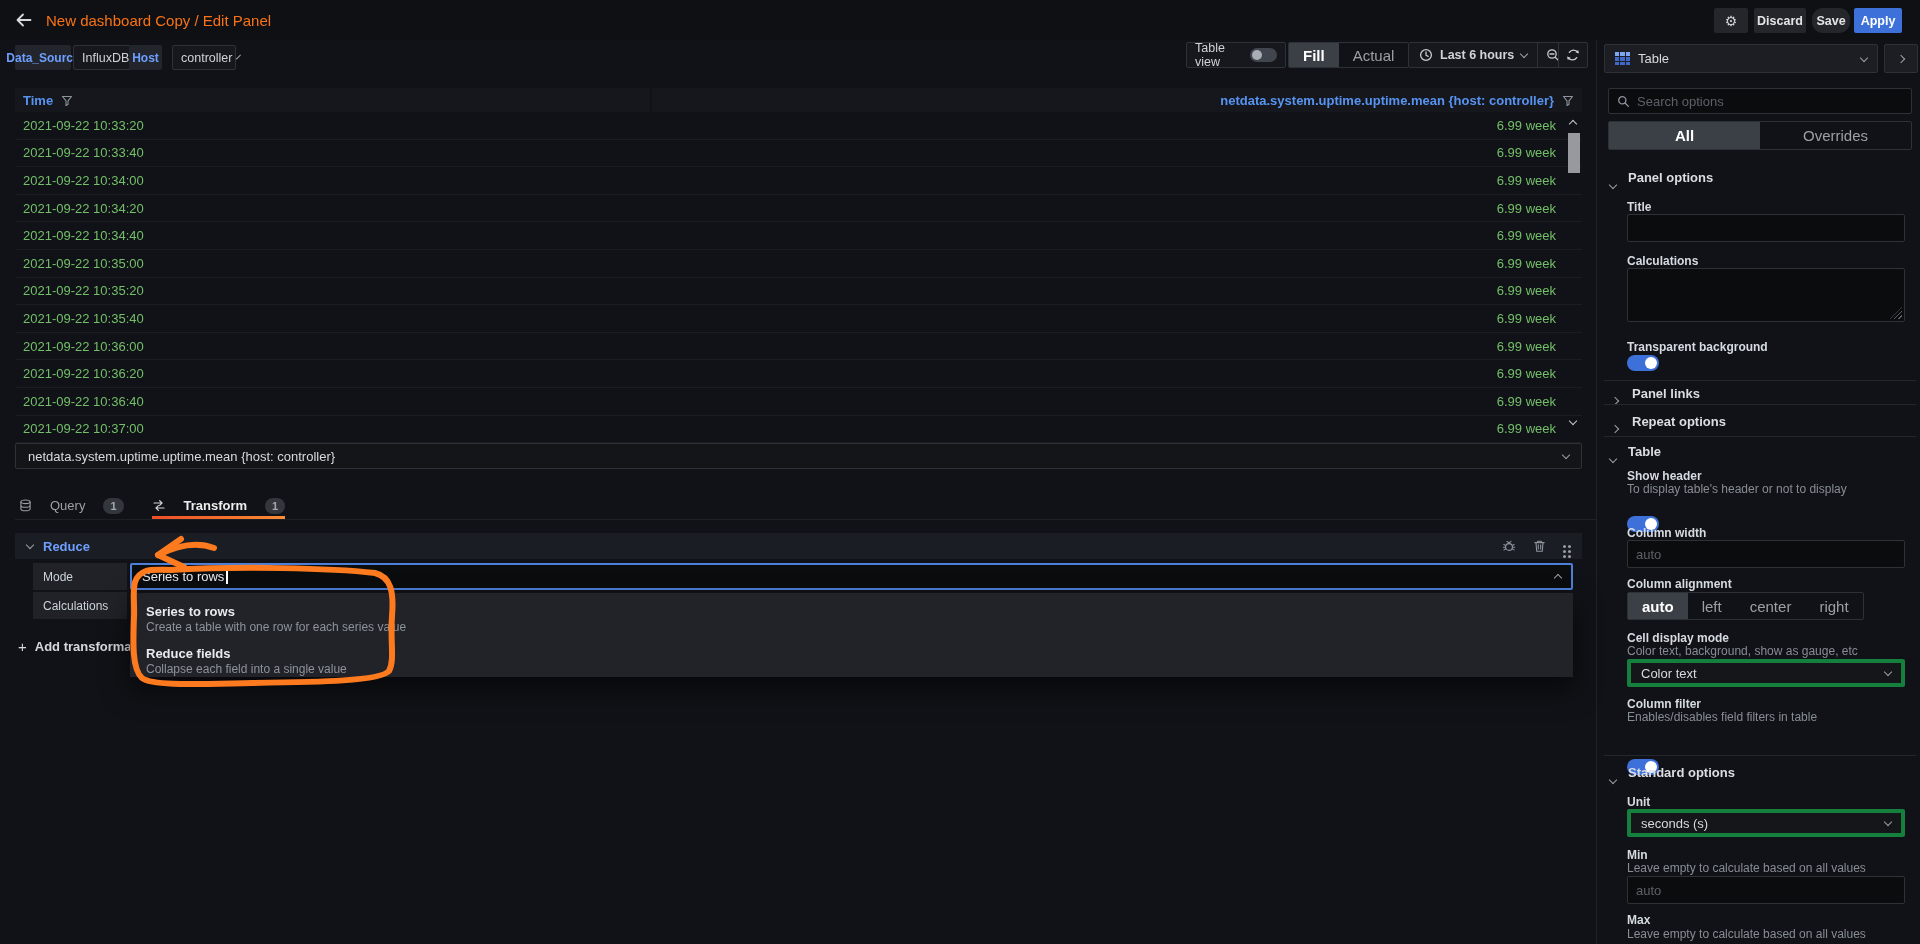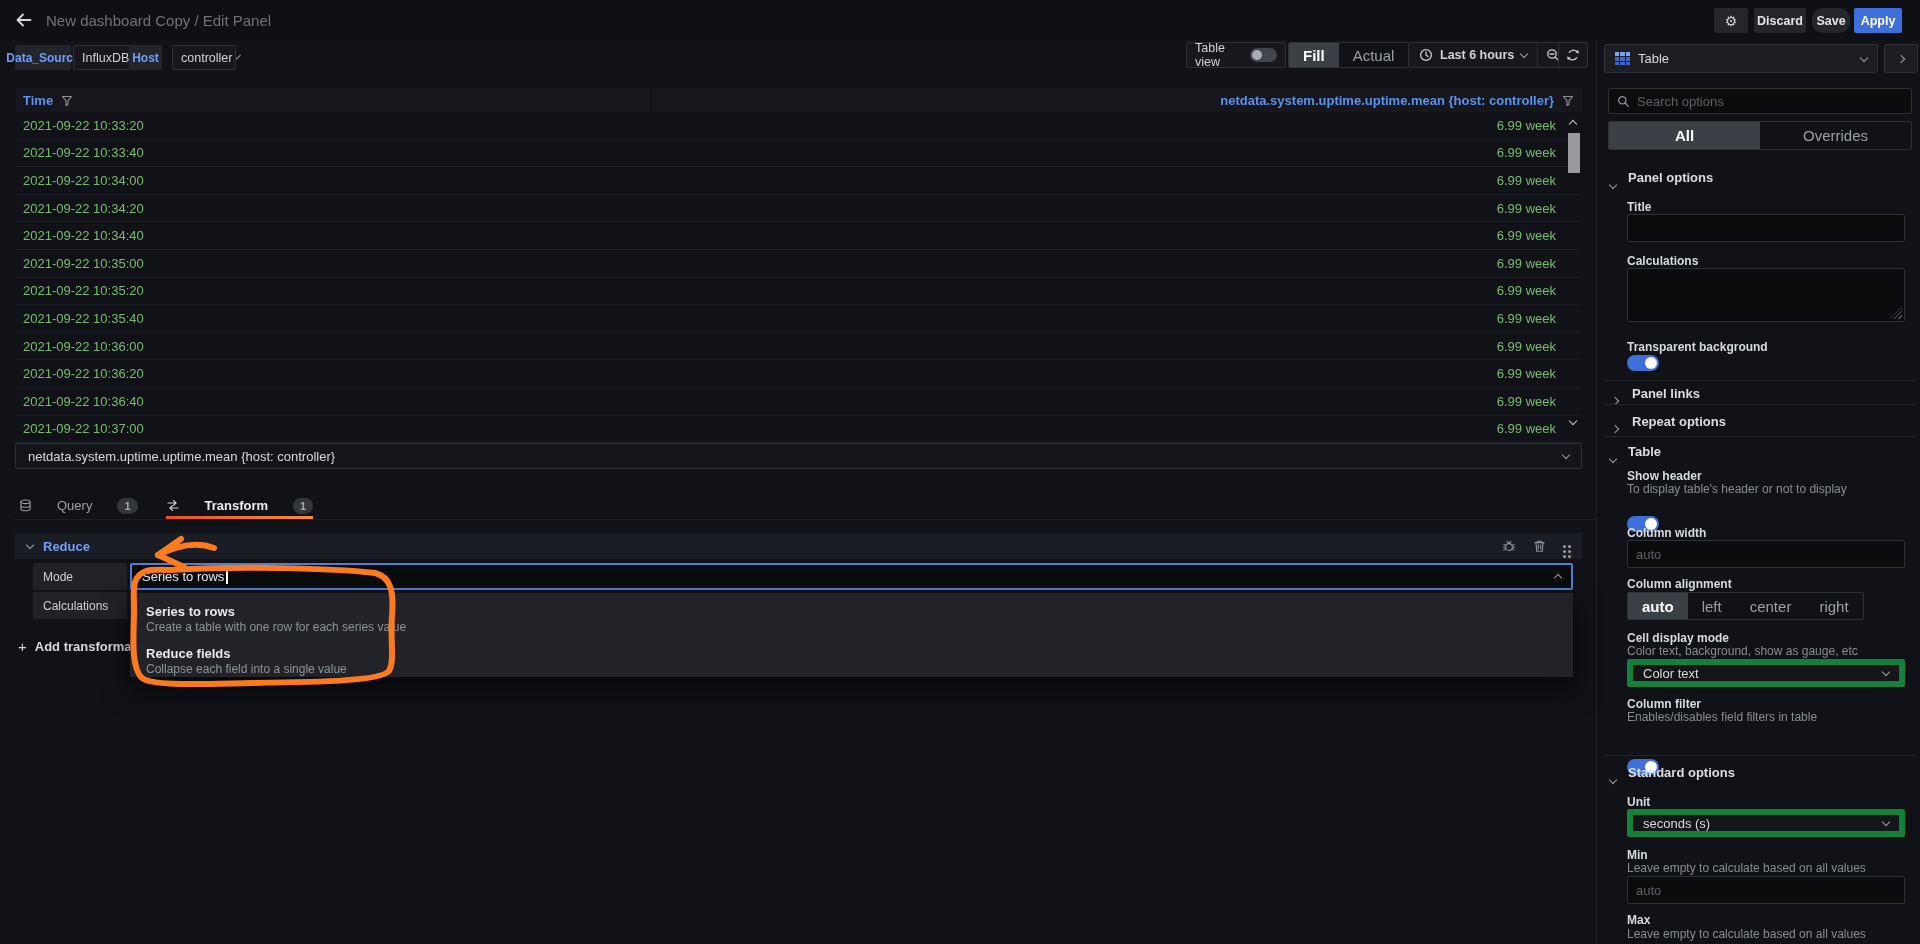"New dashboard Copy / Edit" .page-title { color: #737373 -> #f97316 }
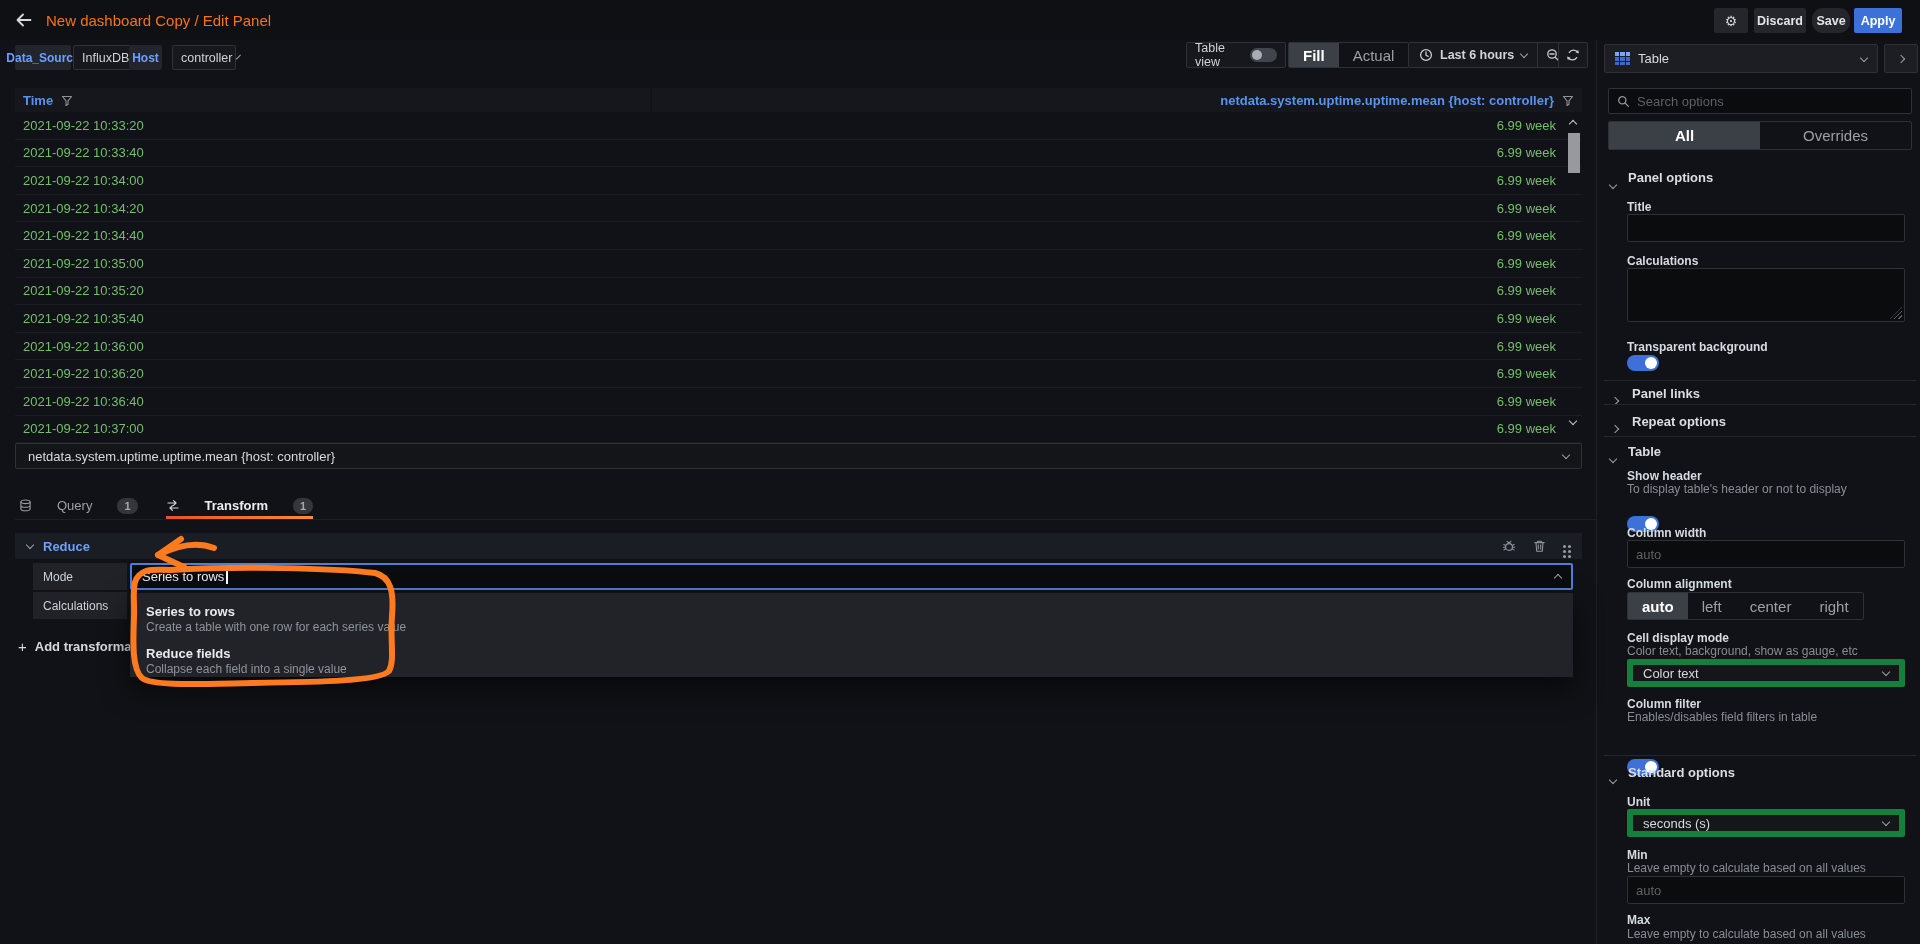"Query" .tab { gap: 25px -> 18px }
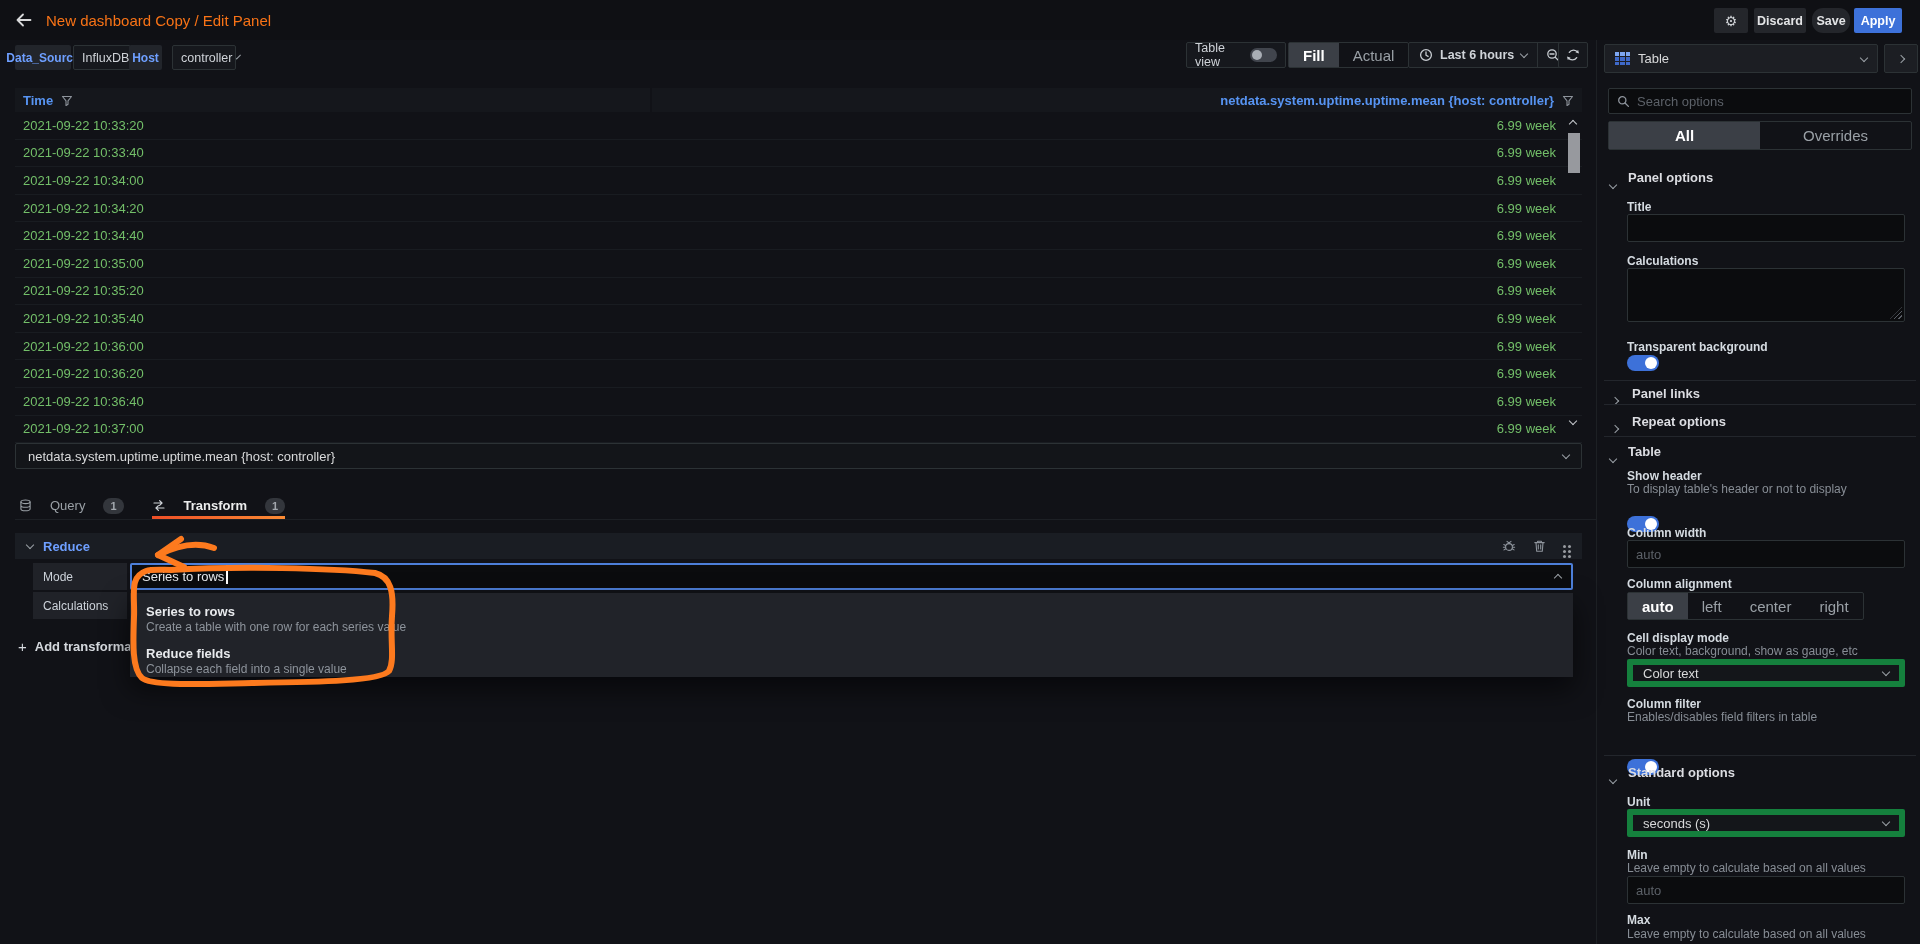"Color text" .gf-select { border: 6px solid #15803d -> 4px solid #15803d }
